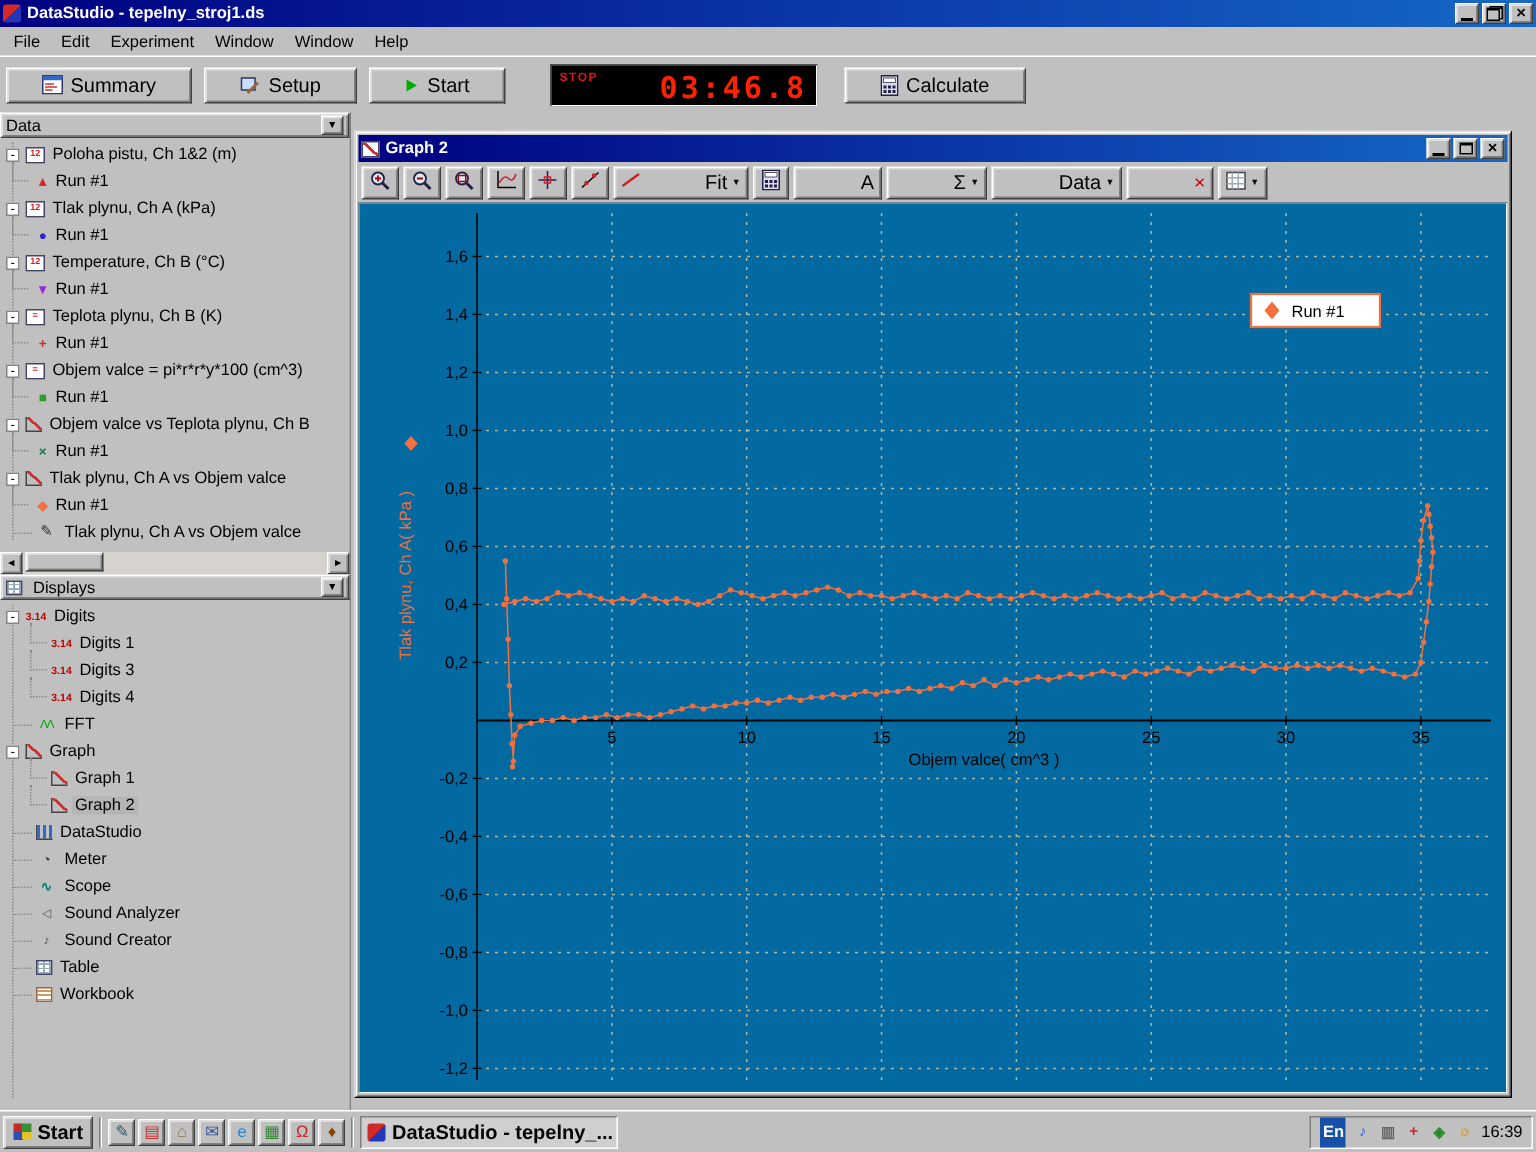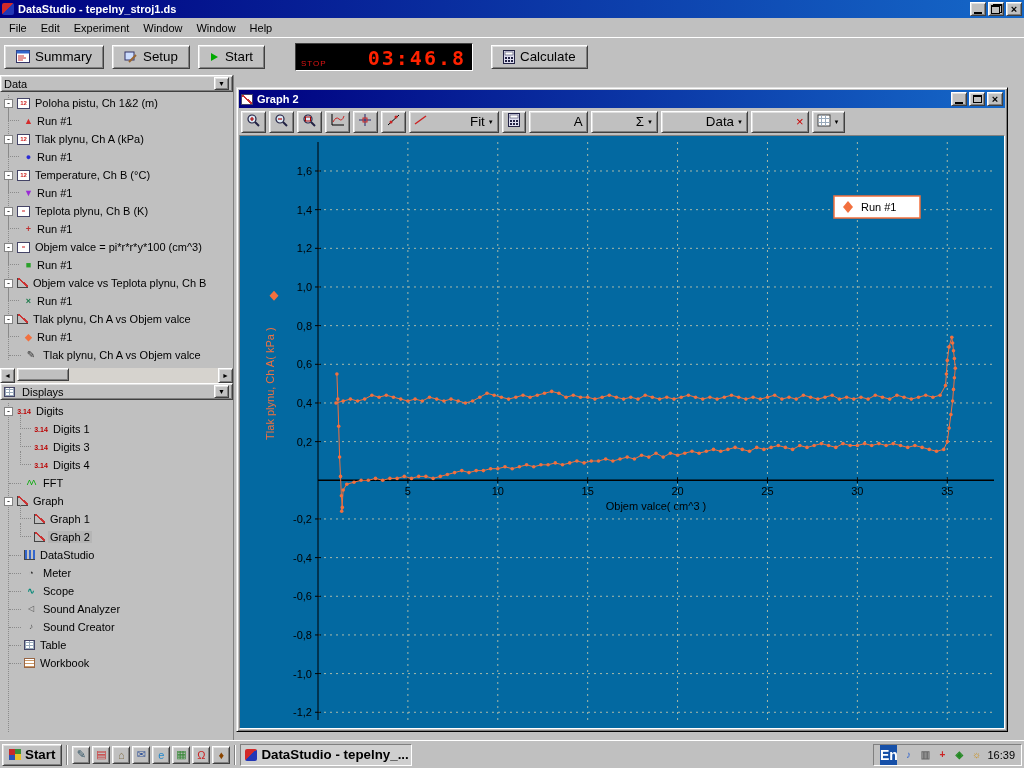"Summary" .tbtn { padding: 0 11px -> 0 23px }
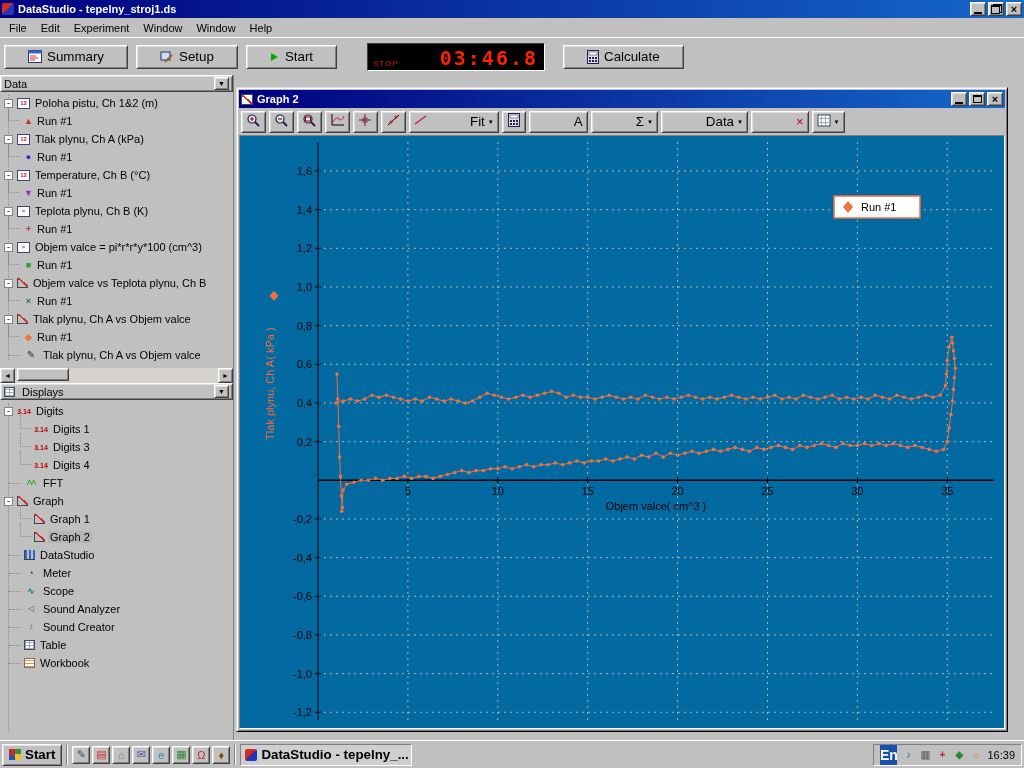"STOP" .lcd .stop { font-weight: normal -> bold; margin-top: 12px -> none }
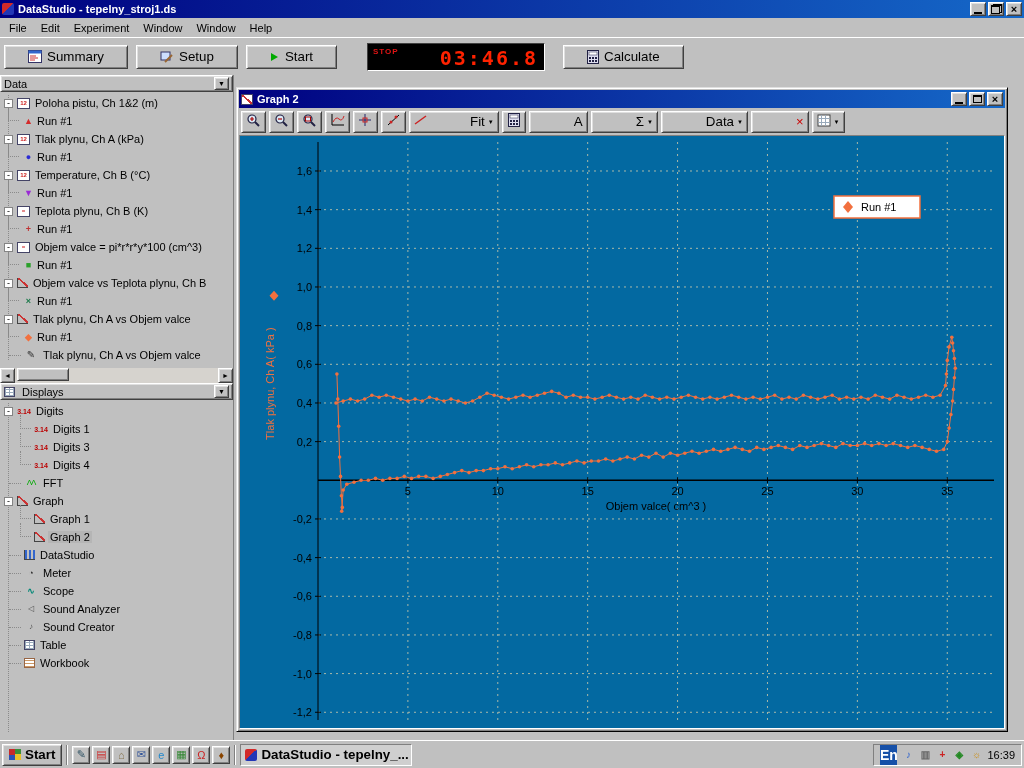"En" .lang { font-size: 14px -> 11px }
